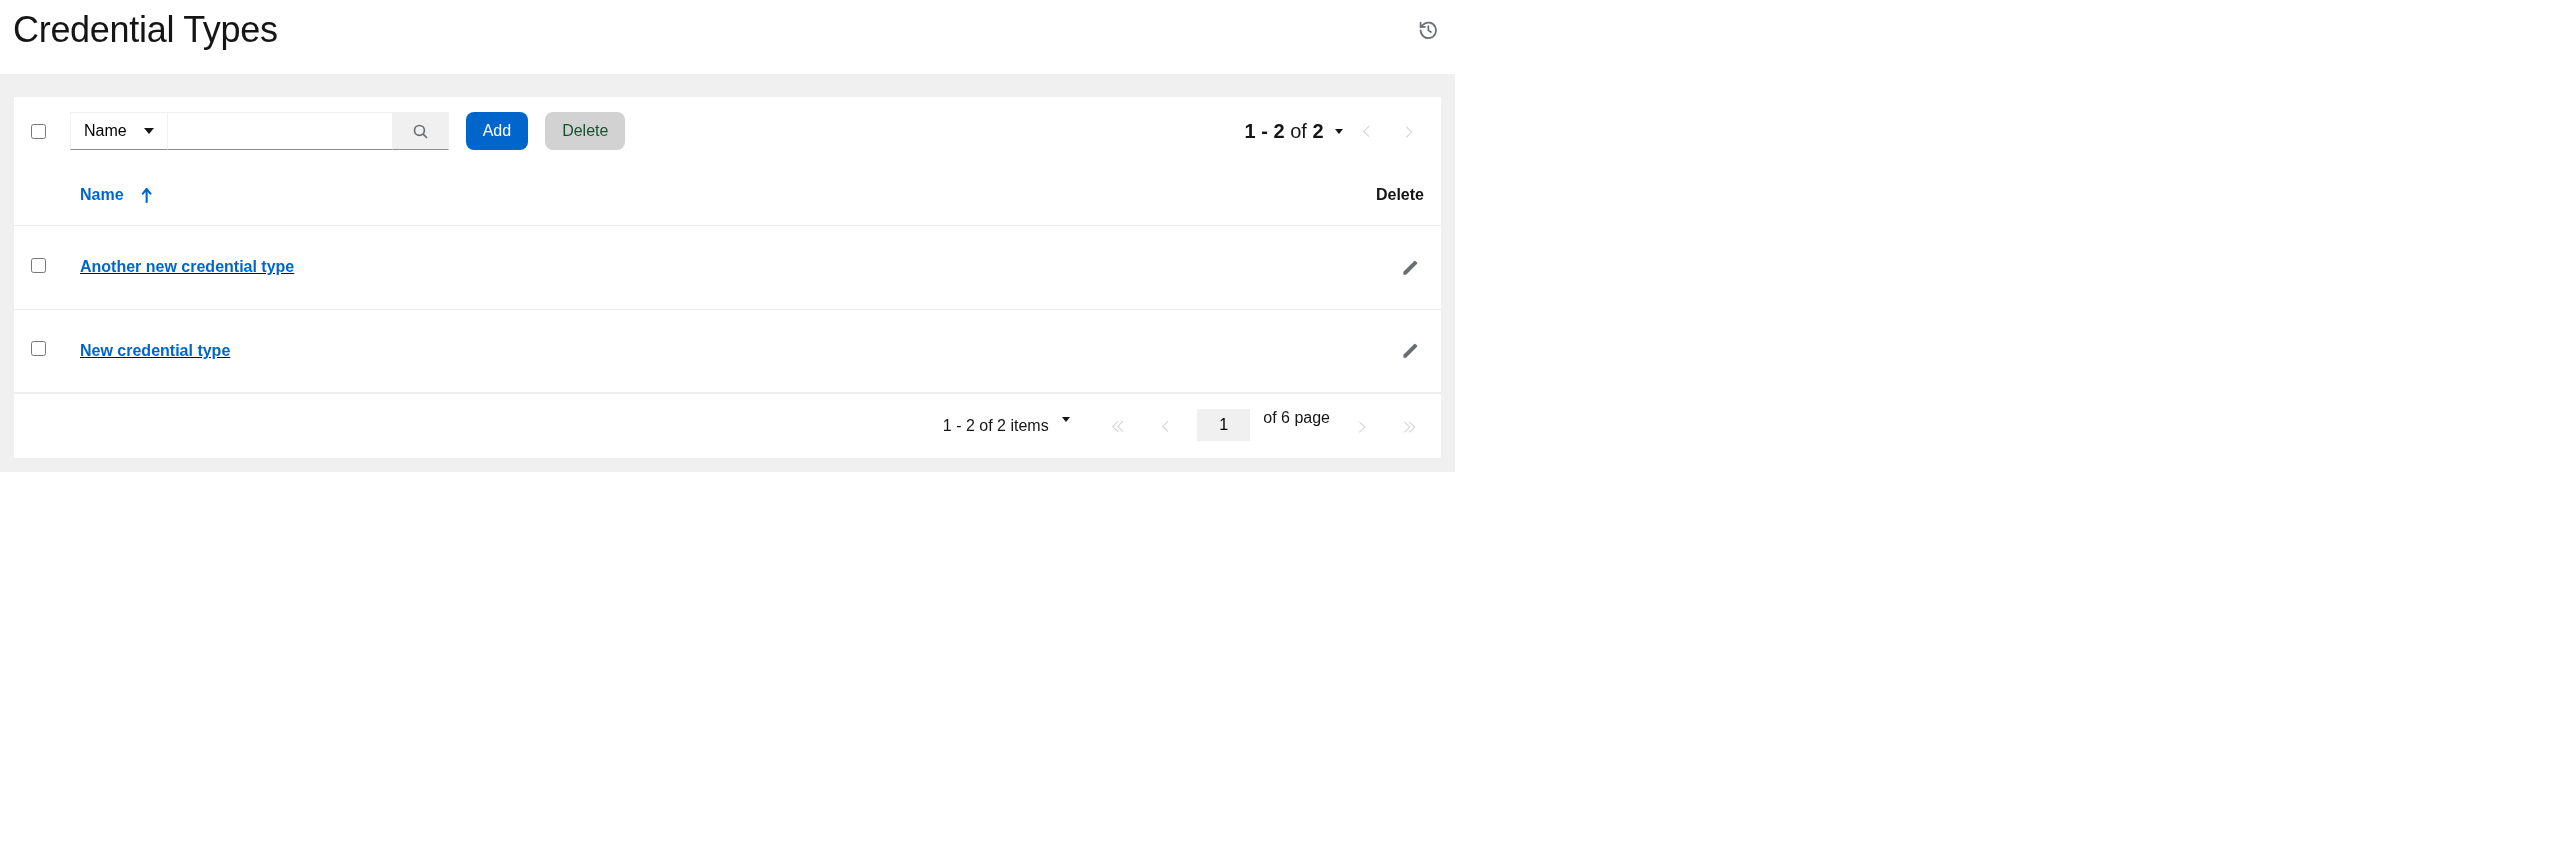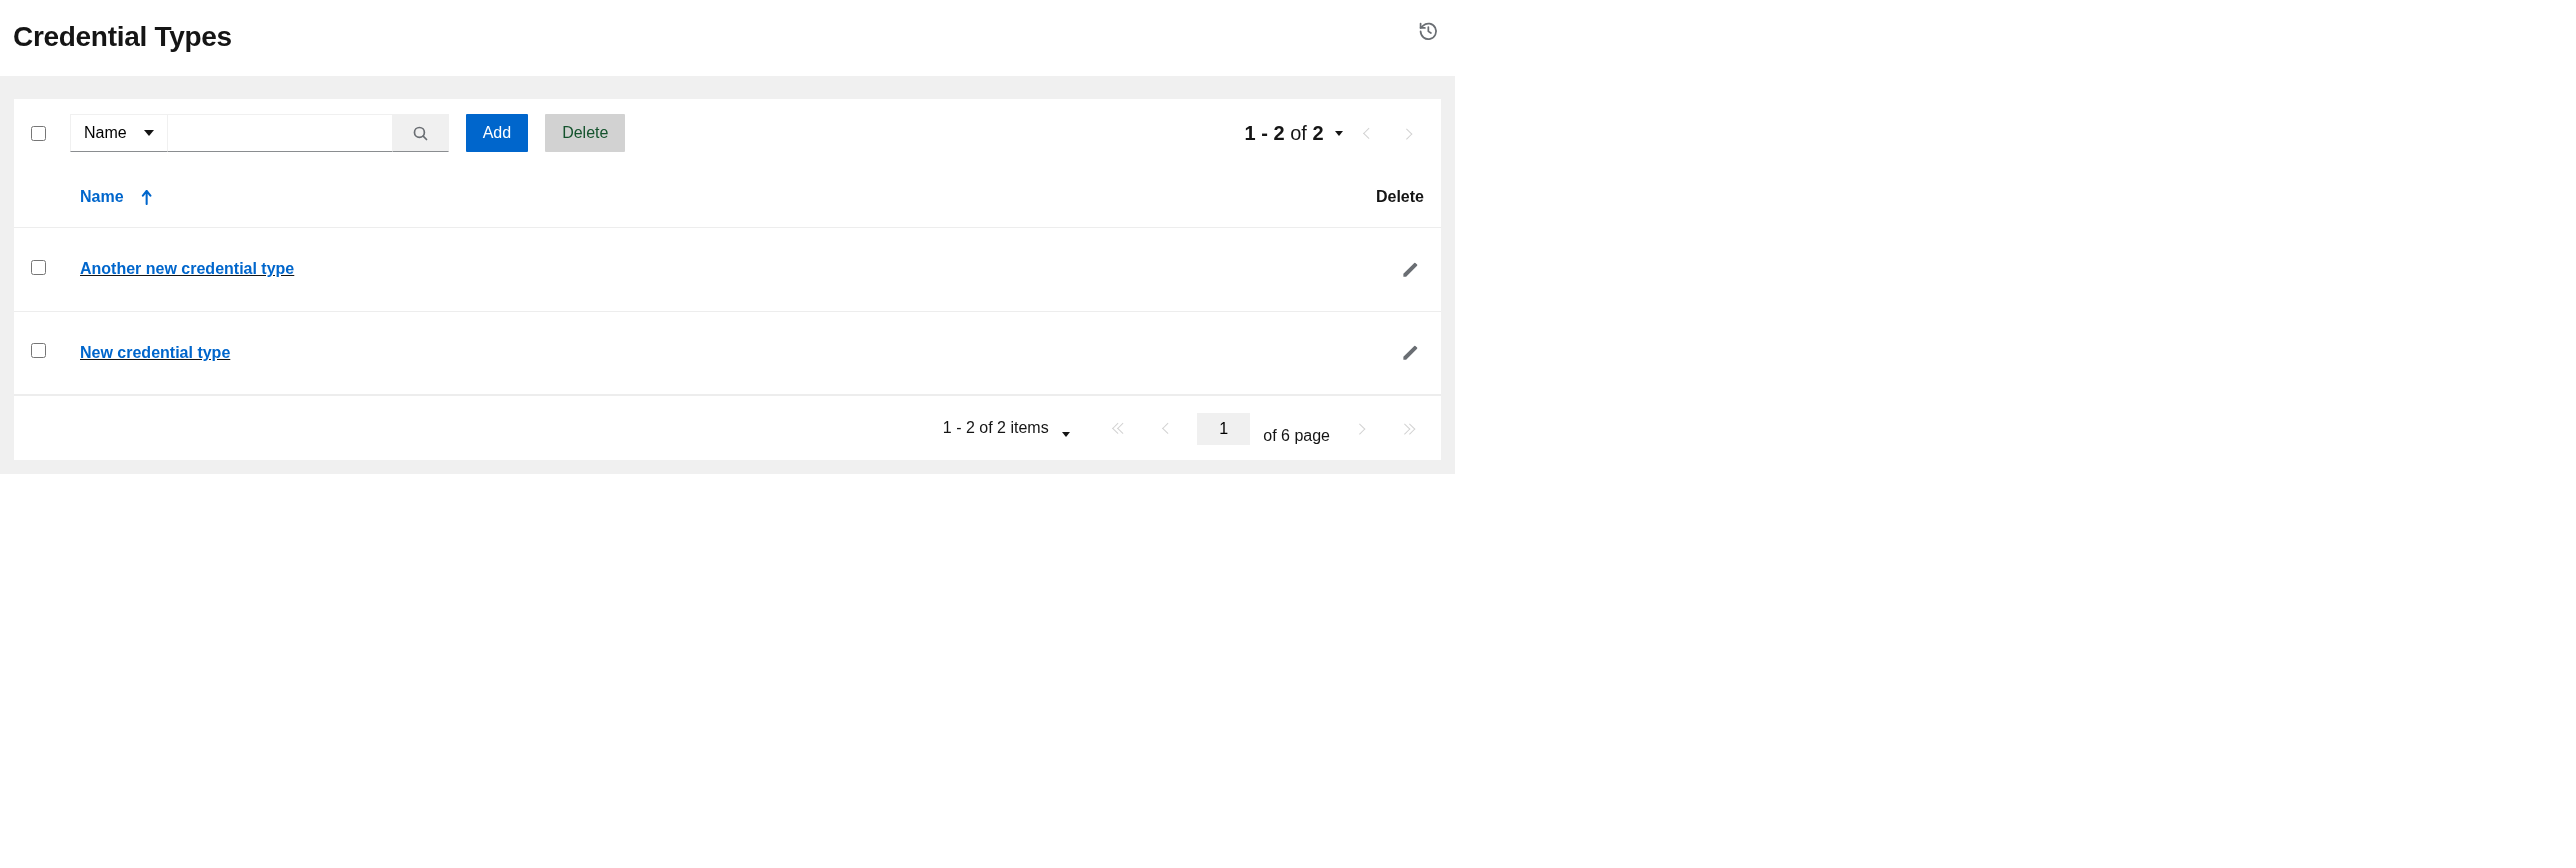"Credential Types" .page-title { font-size: 28px -> 36px; font-weight: 700 -> 400; margin-top: 12px -> none }
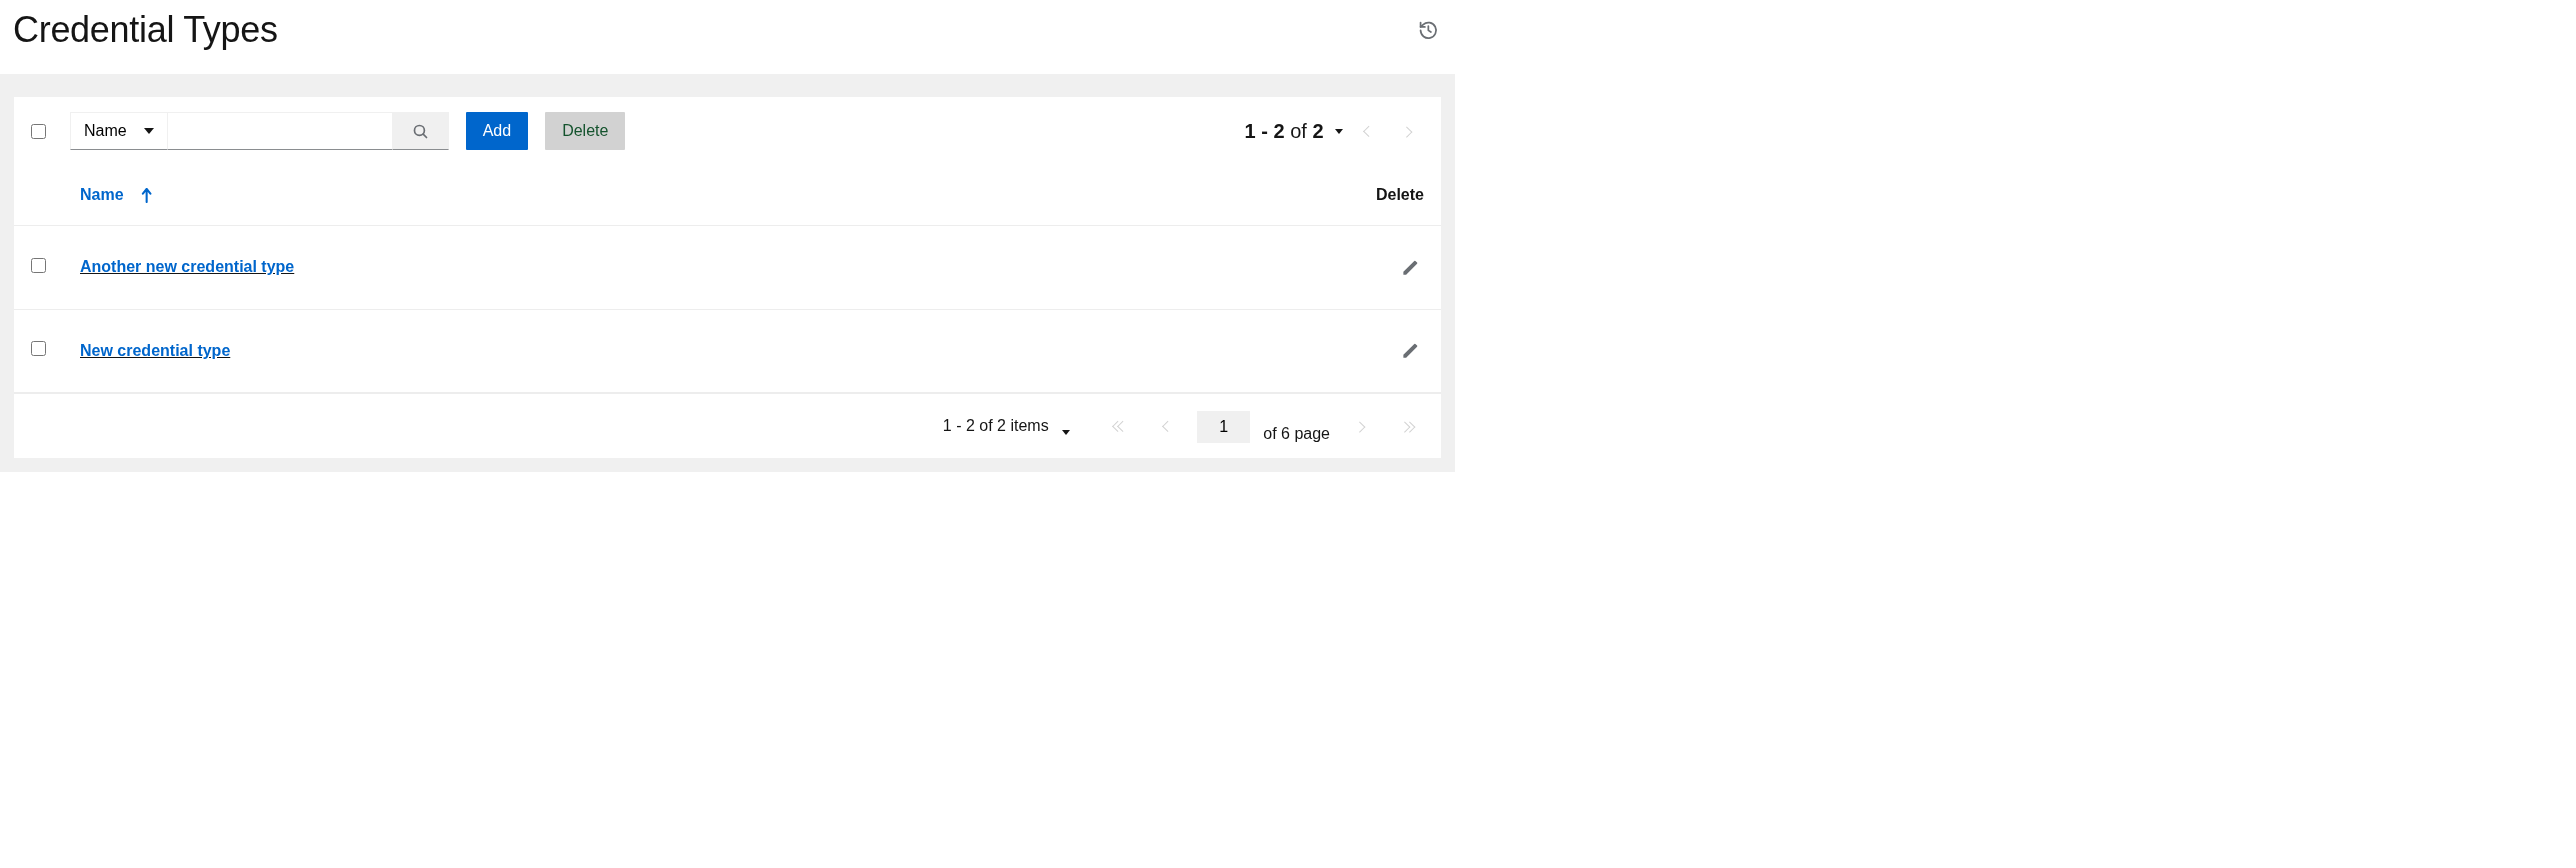"Add" .btn { border-radius: 1px -> 8px }
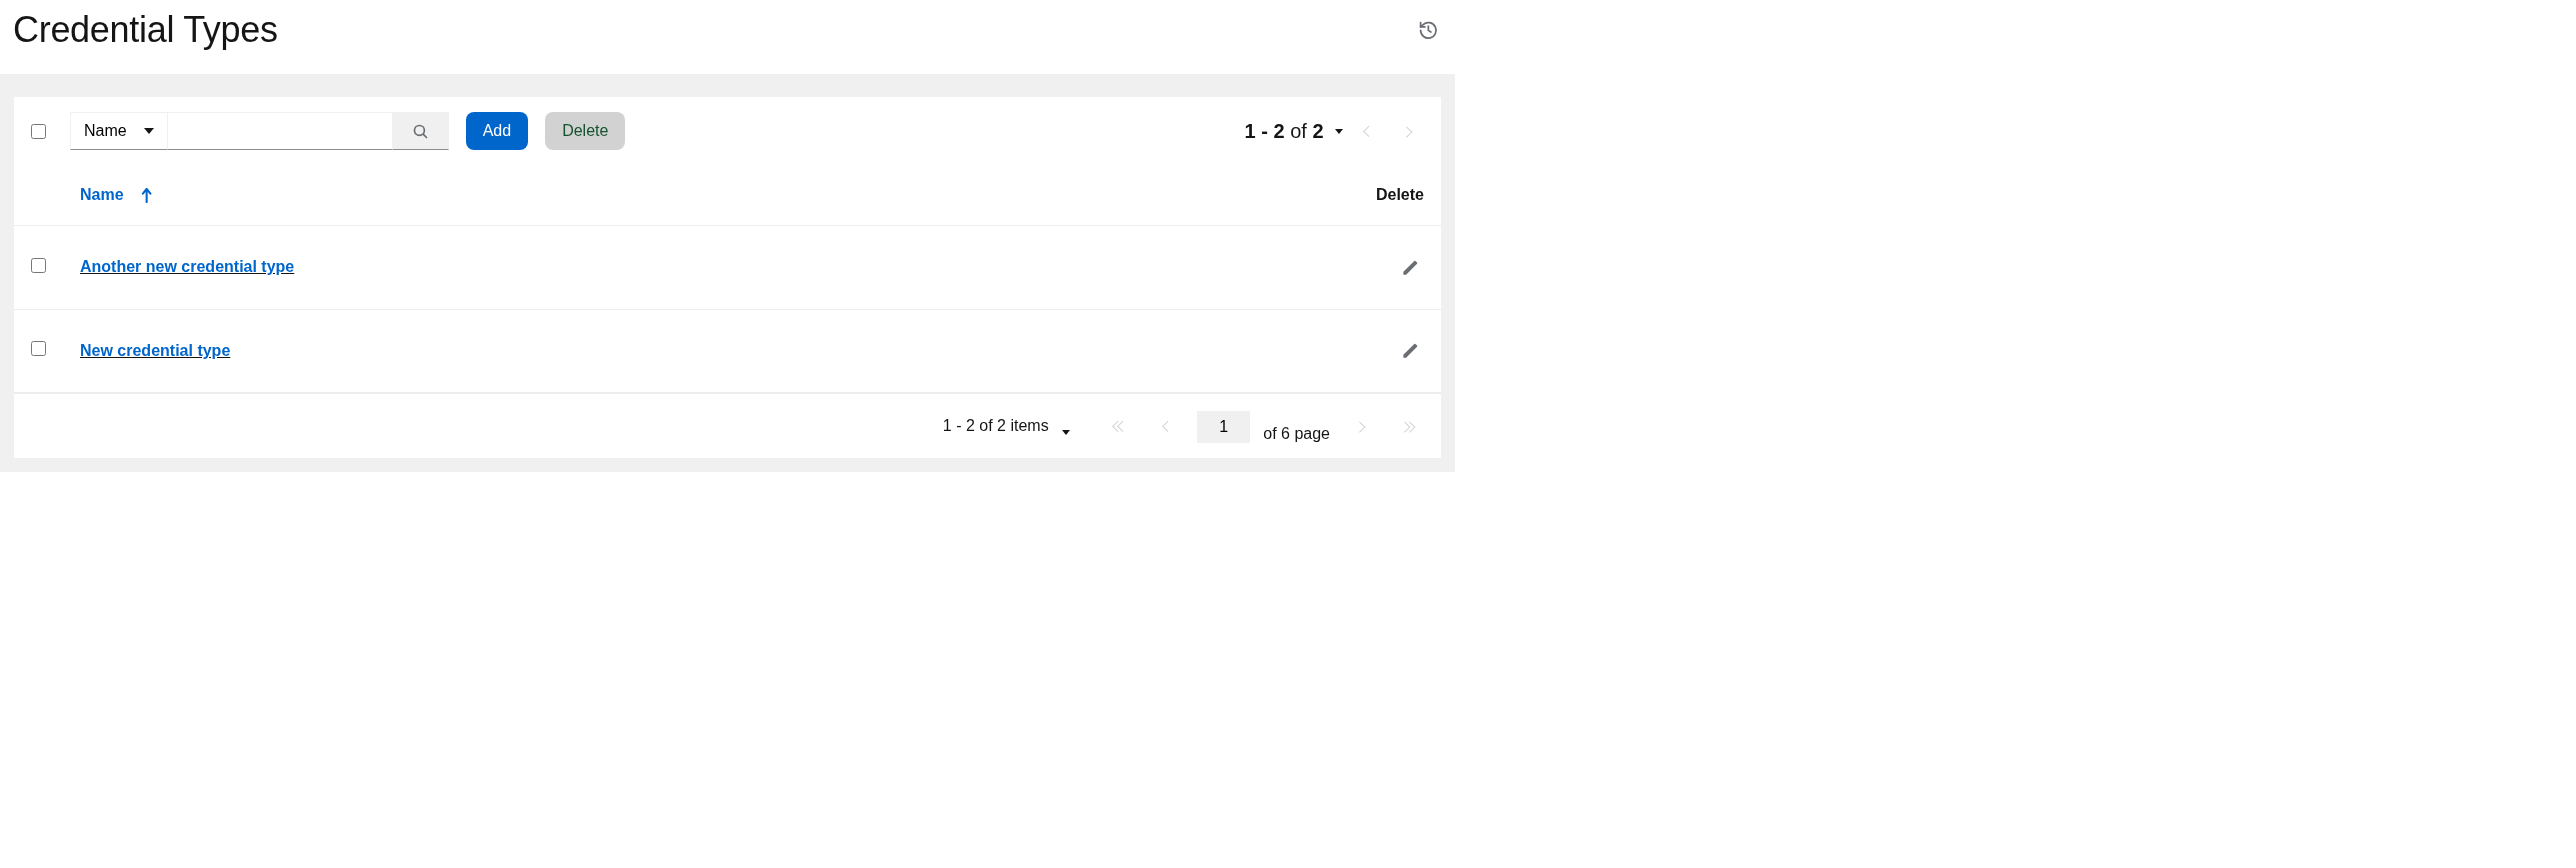"1 - 2 of 2 items" .footer-block { align-items: flex-end -> flex-start }
